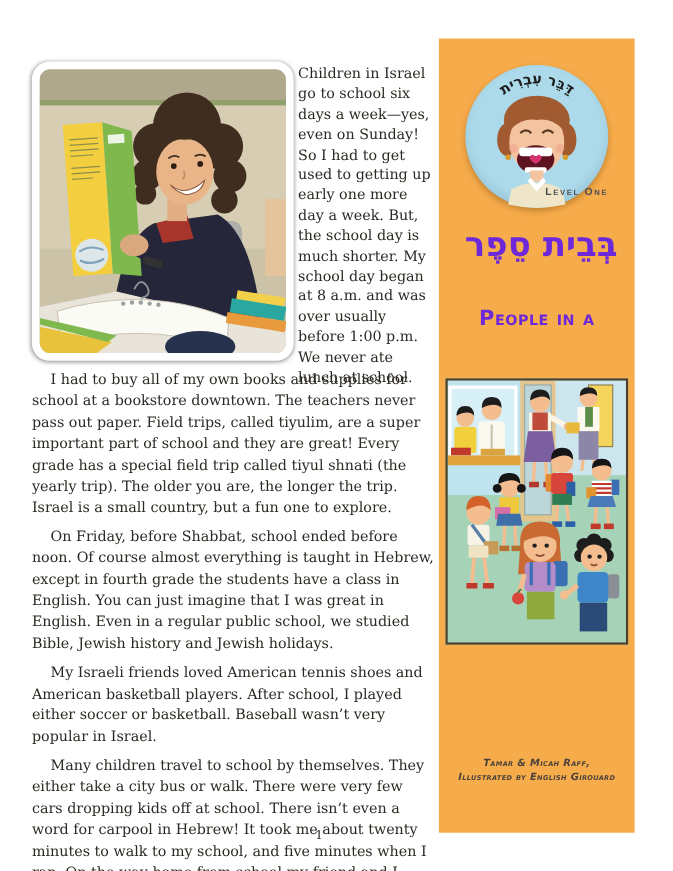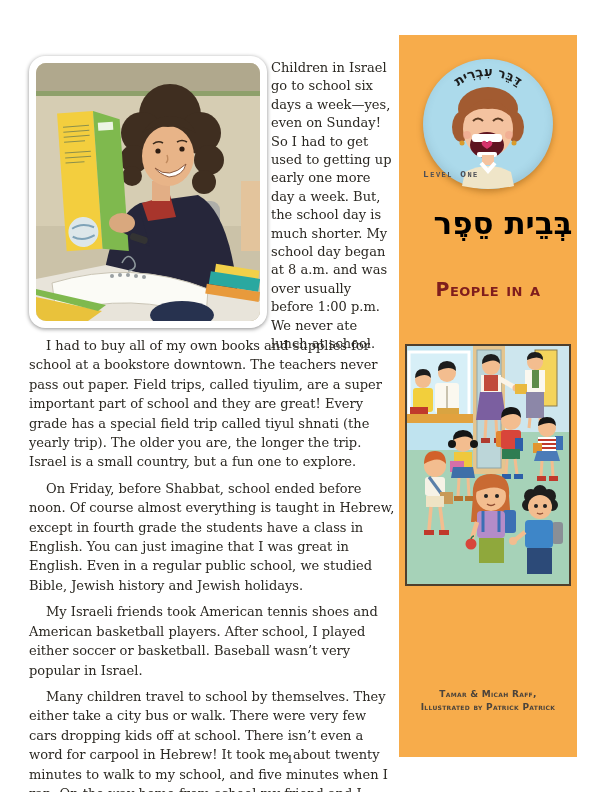"Level One" .level-label { font-family: Liberation Mono, monospace -> Liberation Sans, sans-serif; text-align: left -> right }
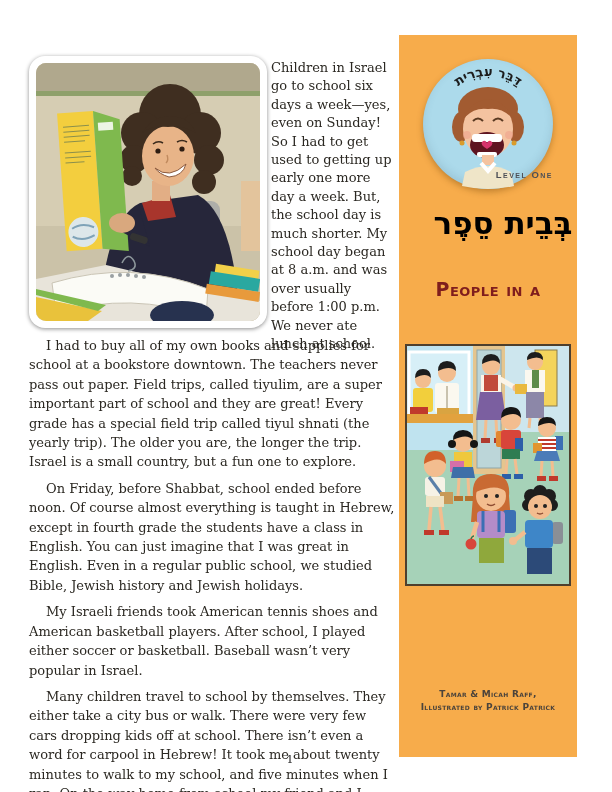"בְּבֵית סֵפֶר" .hebrew-title { color: #000000 -> #6d28d9; left: 15px -> 4px }
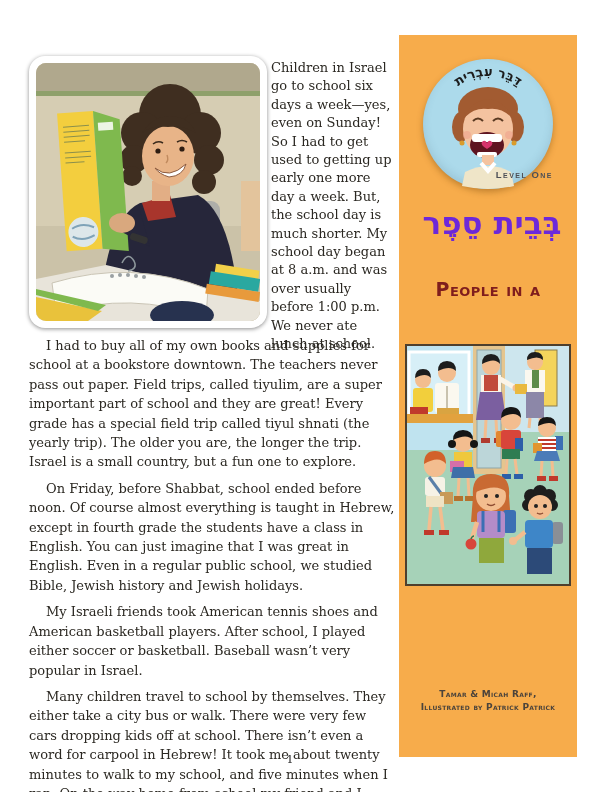"People in a" .people-title { color: #7f1d1d -> #6d28d9 }
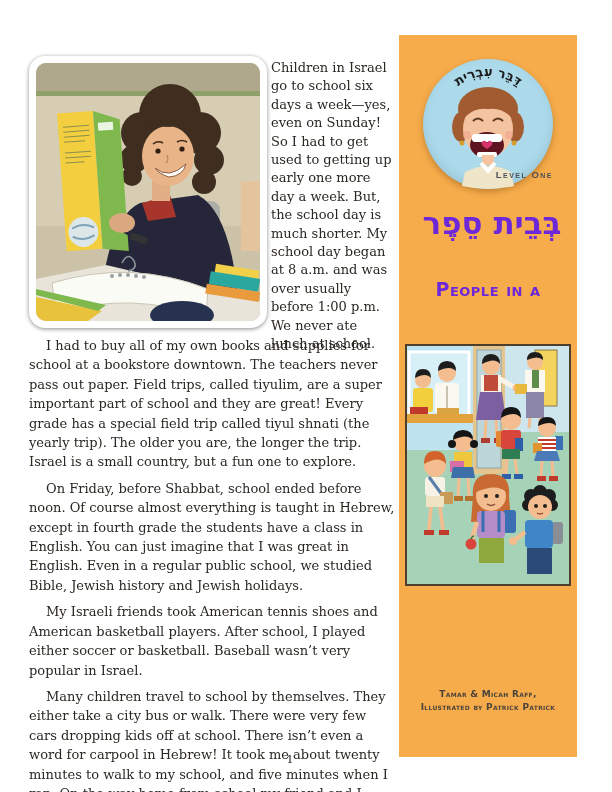"My Israeli friends took American" p { text: took -> loved }
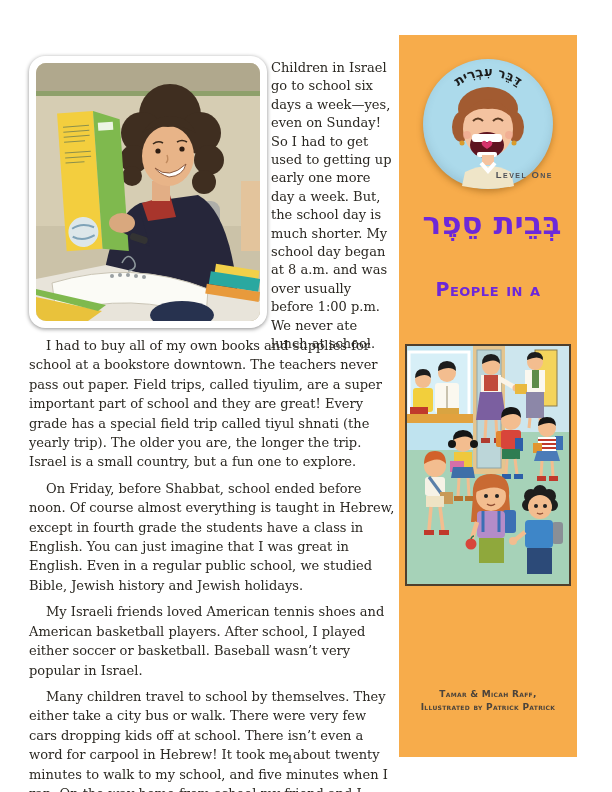"Tamar & Micah Raff," .credits { font-style: none -> italic }
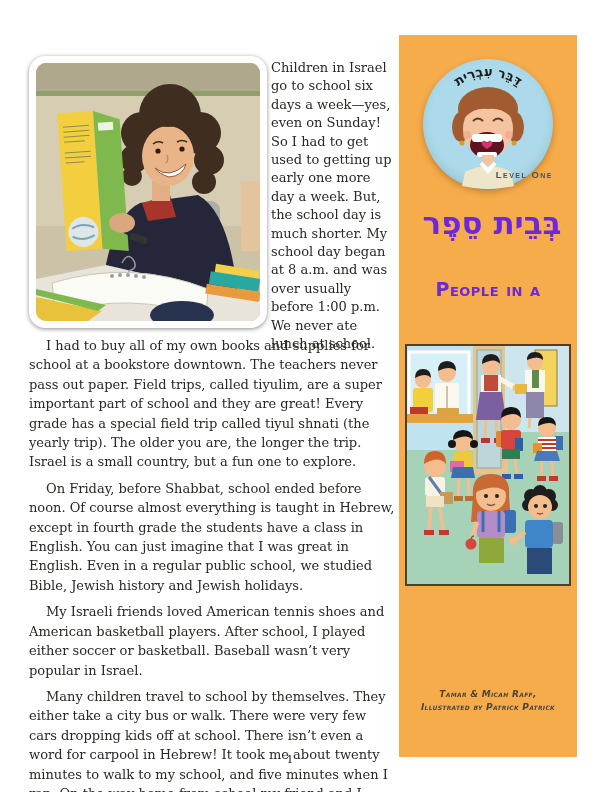"Illustrated by Patrick Patrick" div { text: Patrick Patrick -> English Girouard }
